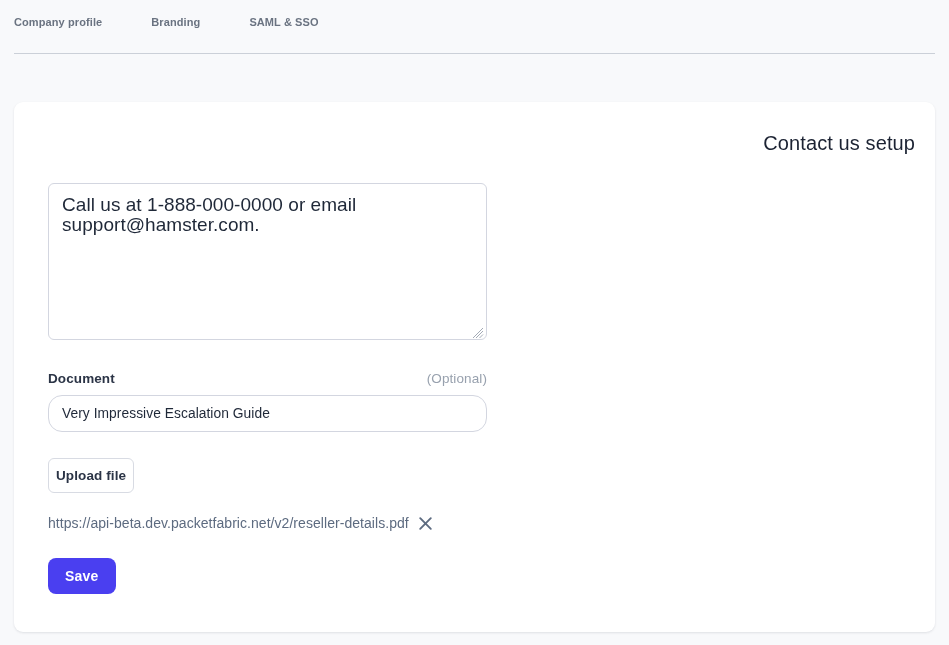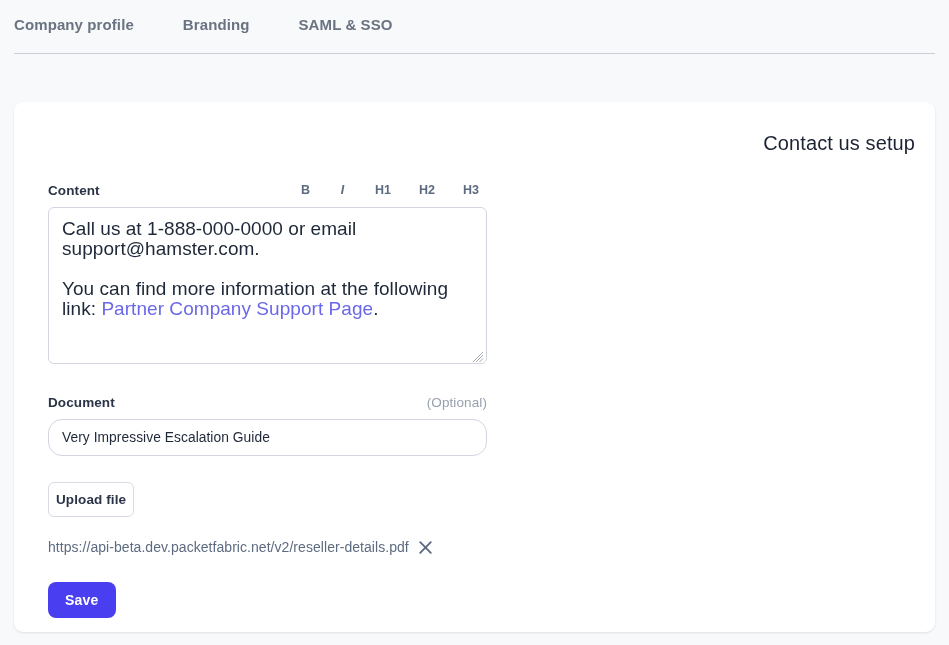"Company profile" .tab { font-size: 15px -> 11px }
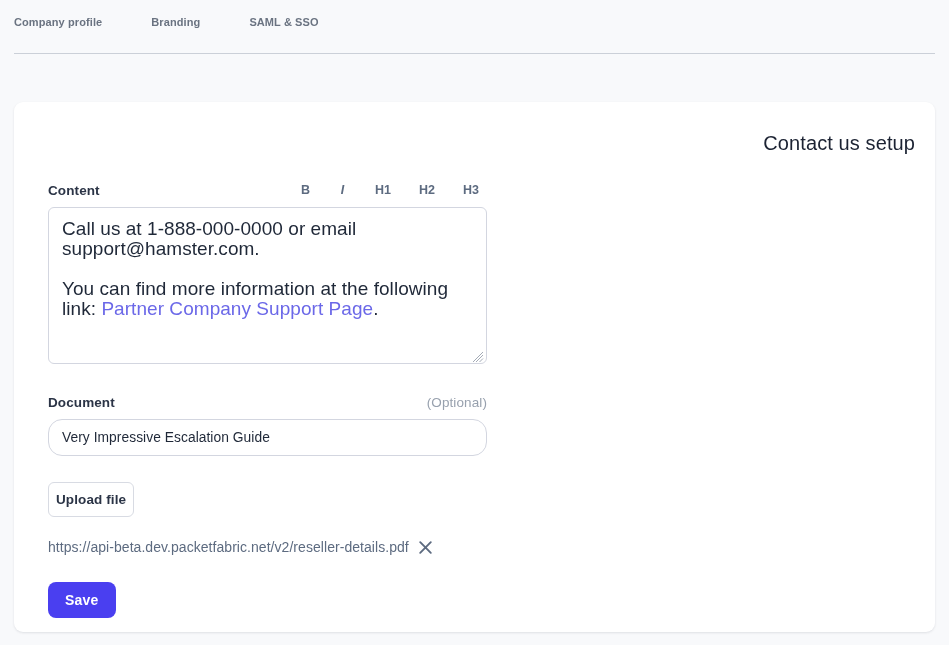"Content" div.field-header { html: <div> <span>Content</span> <div> <span>B</span> <span>I</span> <span>H1</span> <span>H2</span> <span>H3</span> </div> </div> -> none }
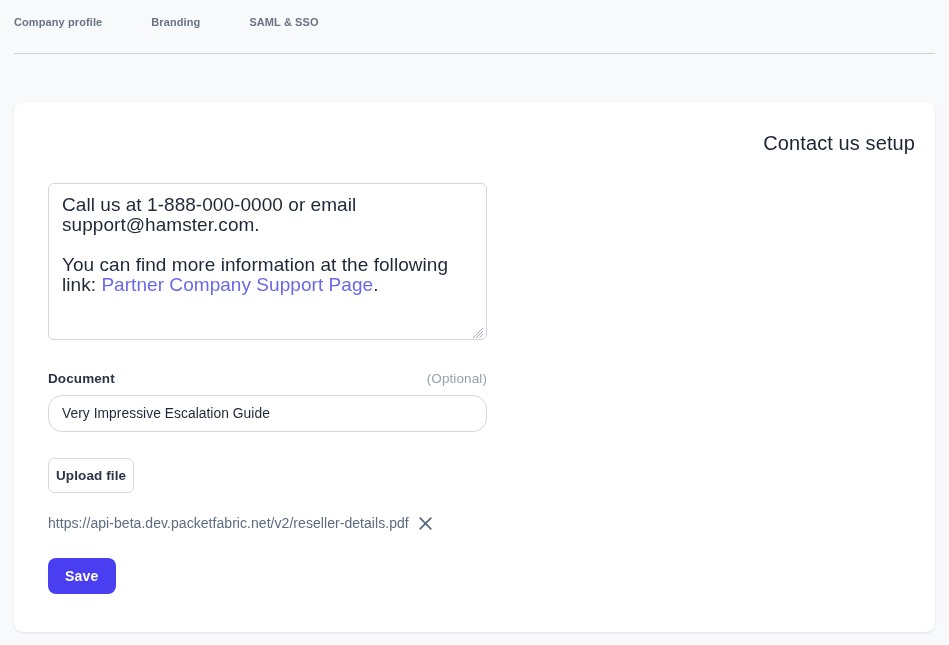"You can find more information" p { html: <p><span>You can find more information at the following link: </span><a>Partner Company Support Page</a><span>.</span></p> -> none }
